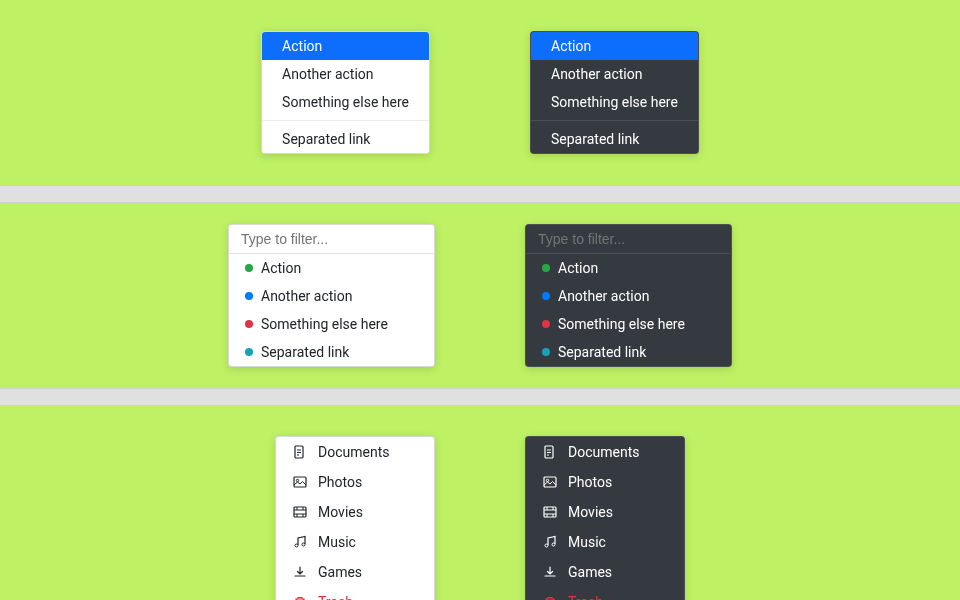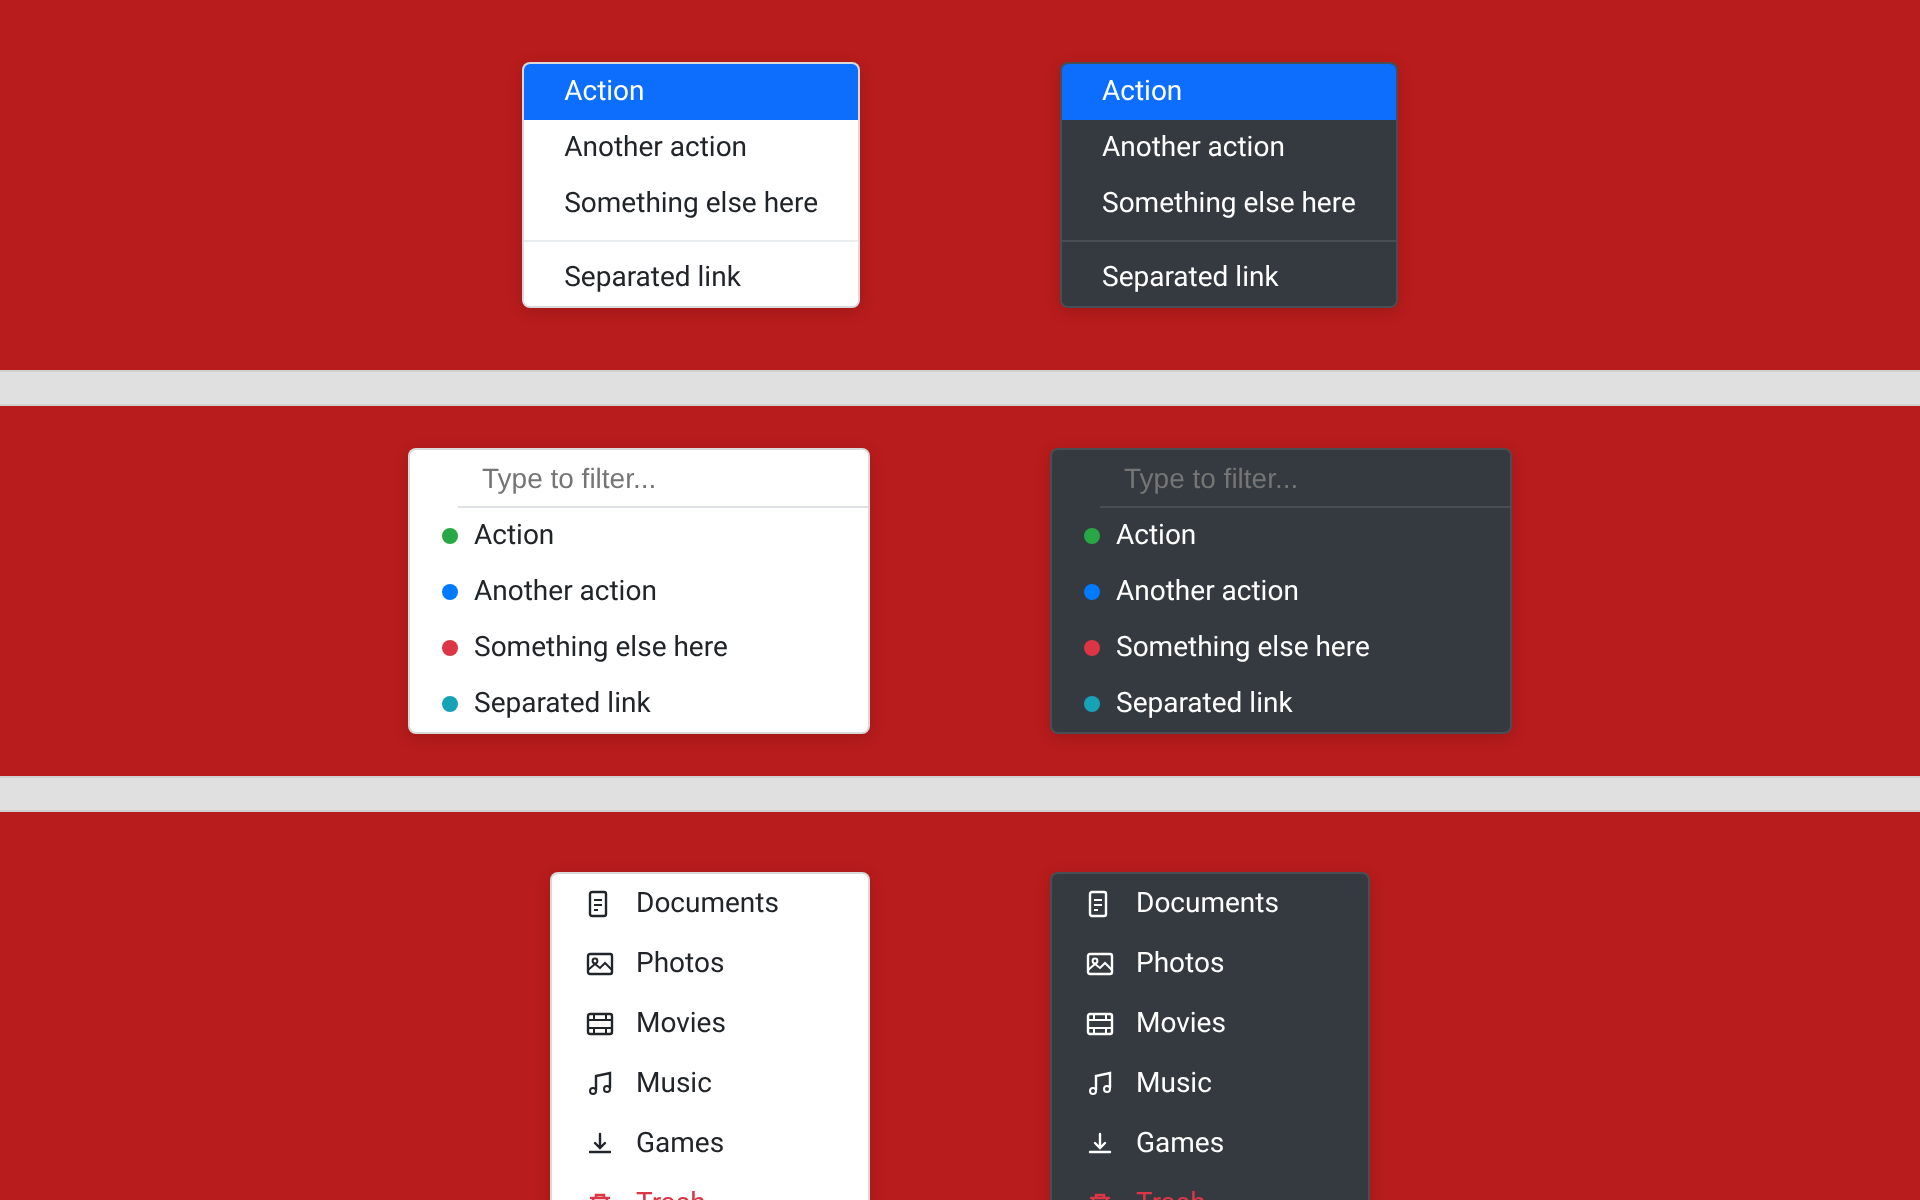"Action" .section { background: #b91c1c -> #bef264 }
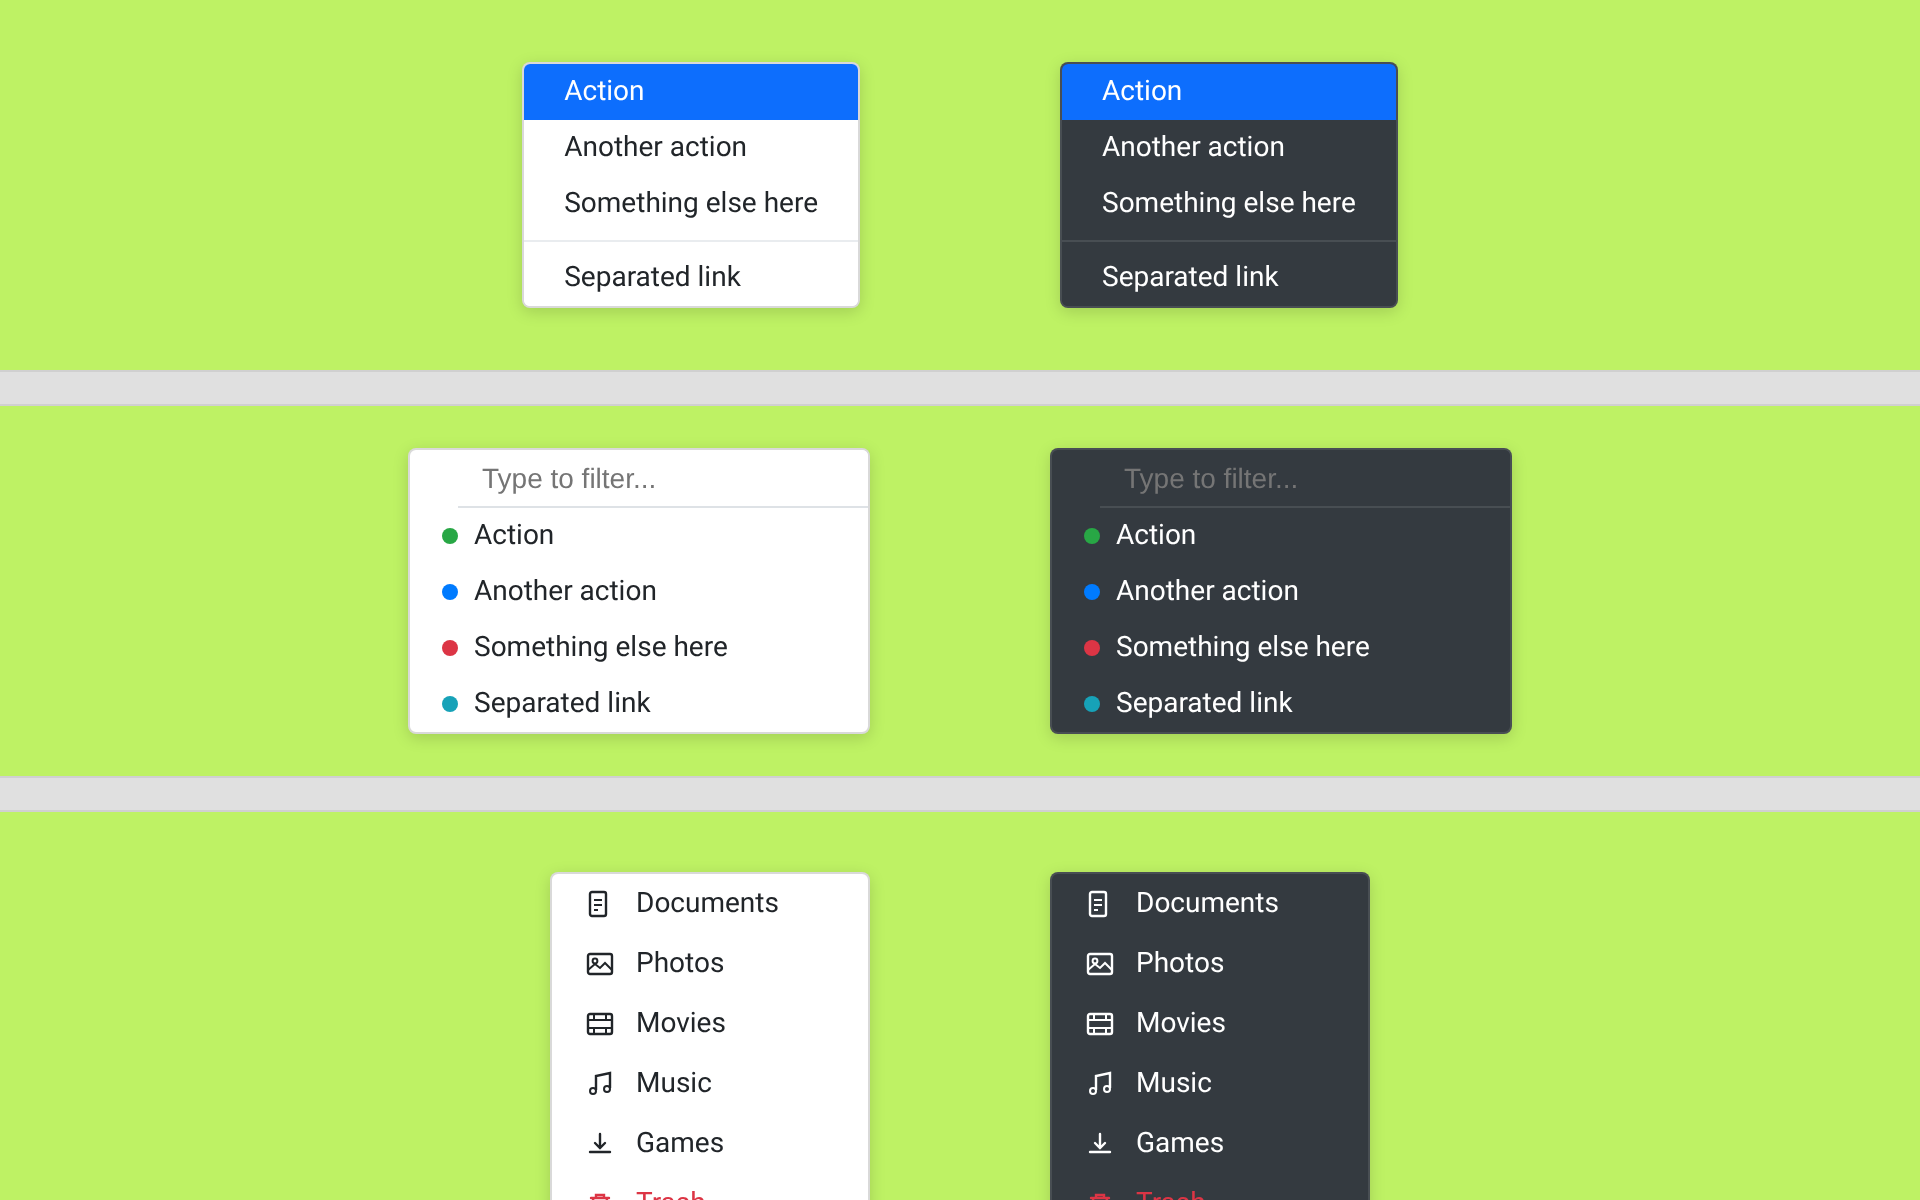"Type to filter..." .filter-input { margin-left: 24px -> none }
